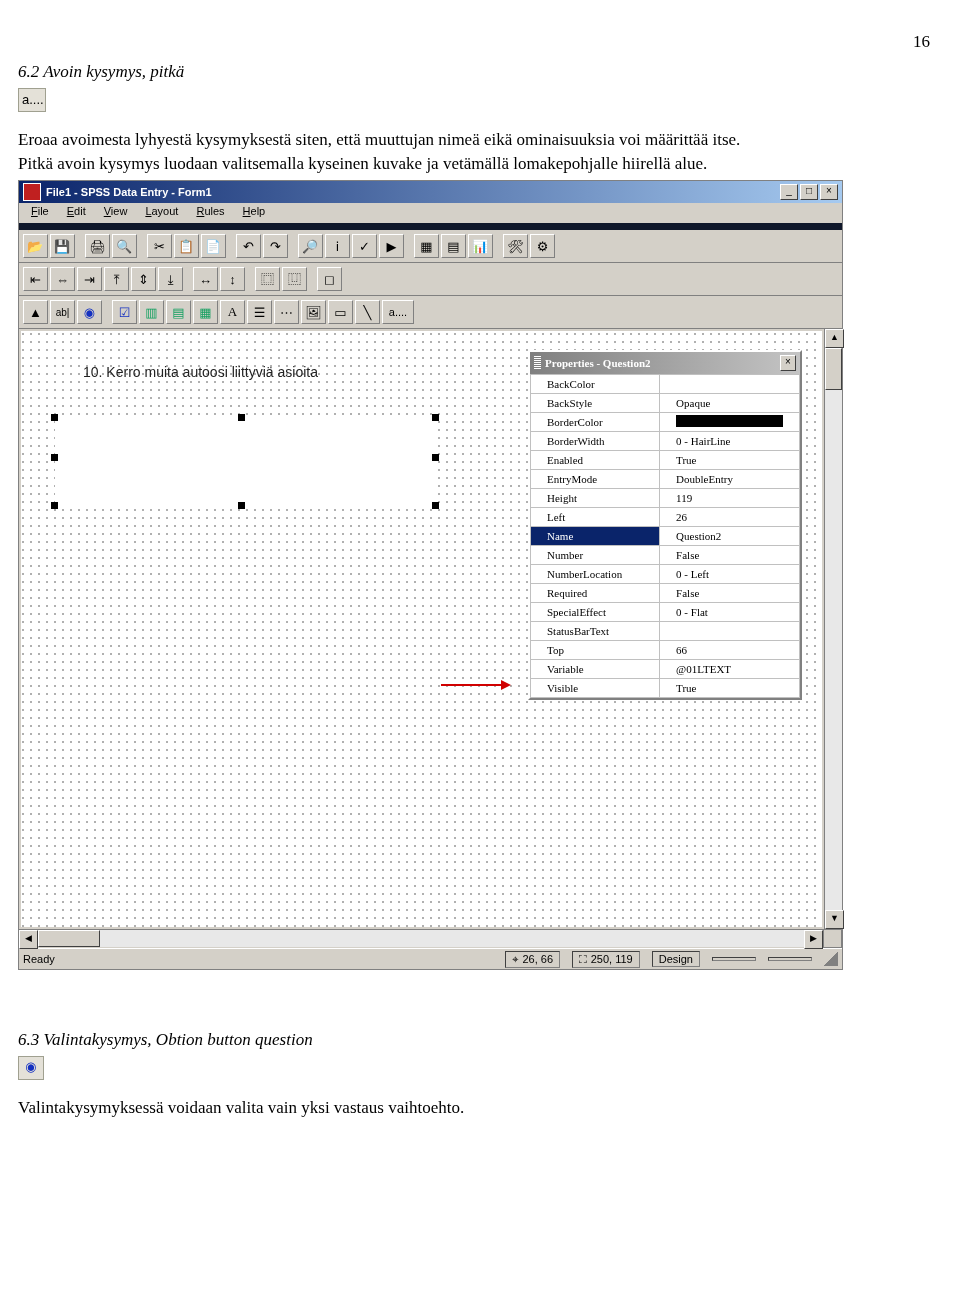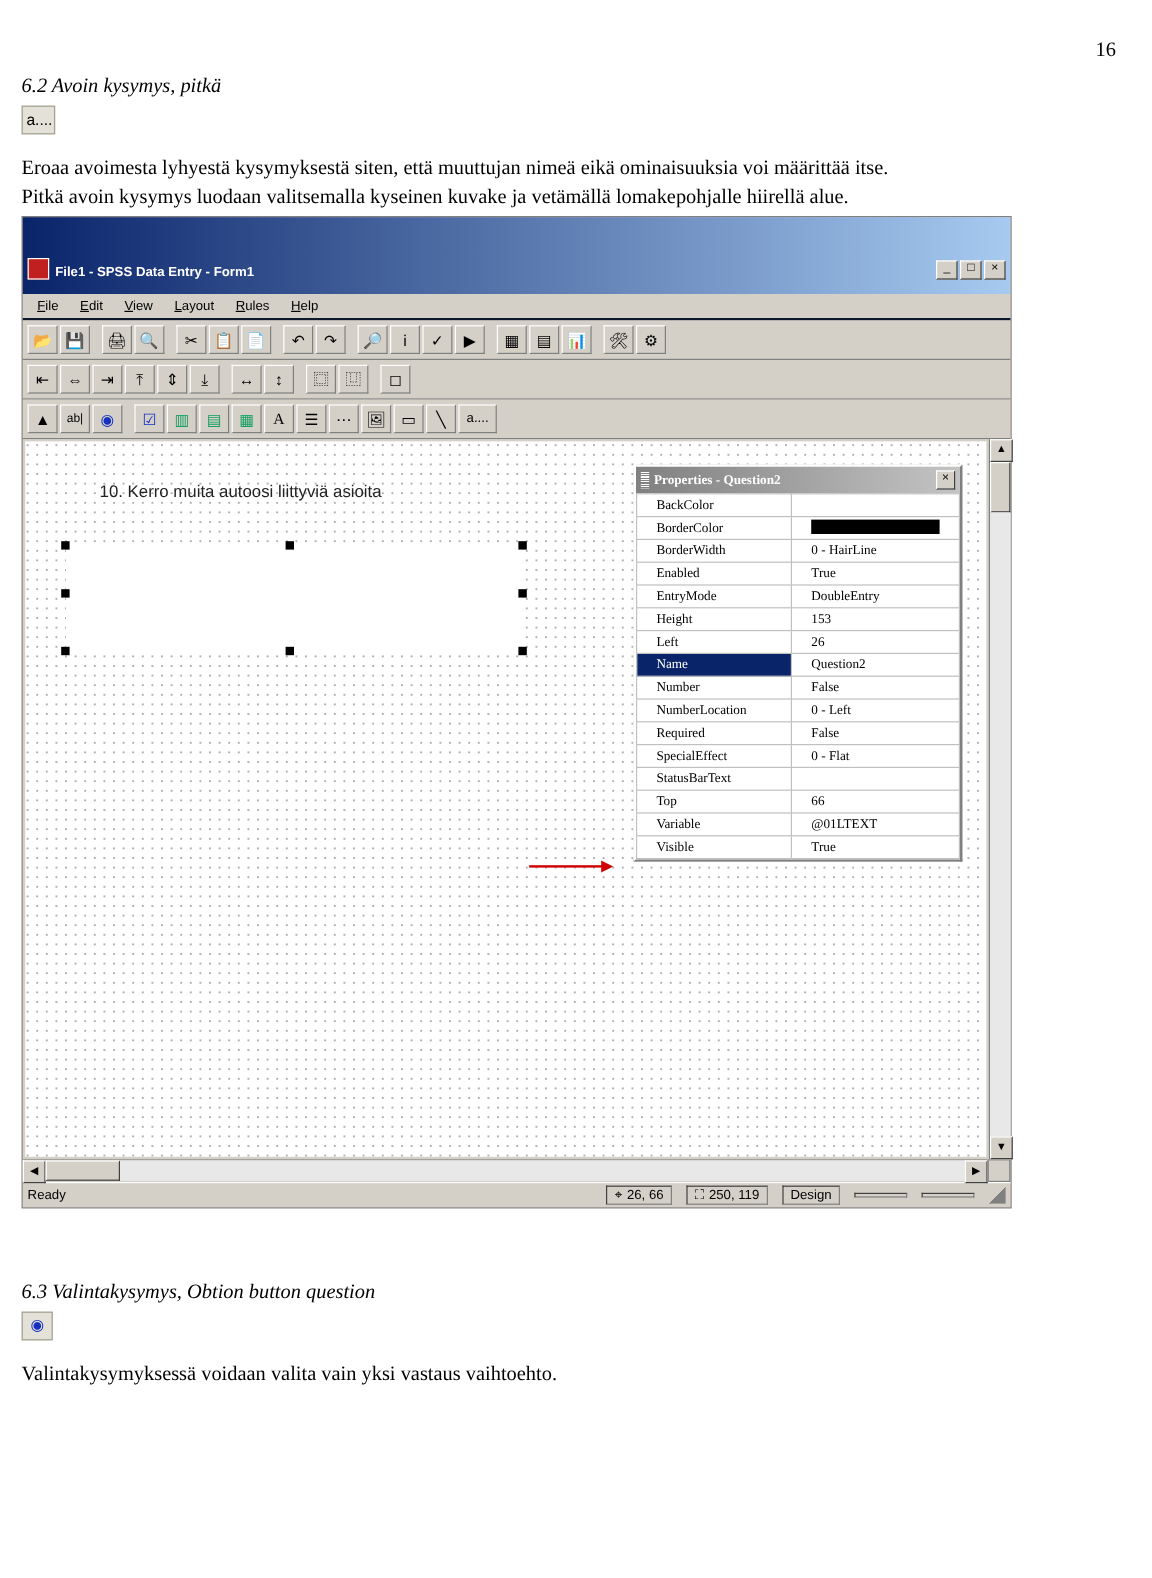"File1 - SPSS Data Entry" .titlebar { align-items: flex-end -> center; height: 40px -> 22px; padding: 12px 4px -> 0 4px }
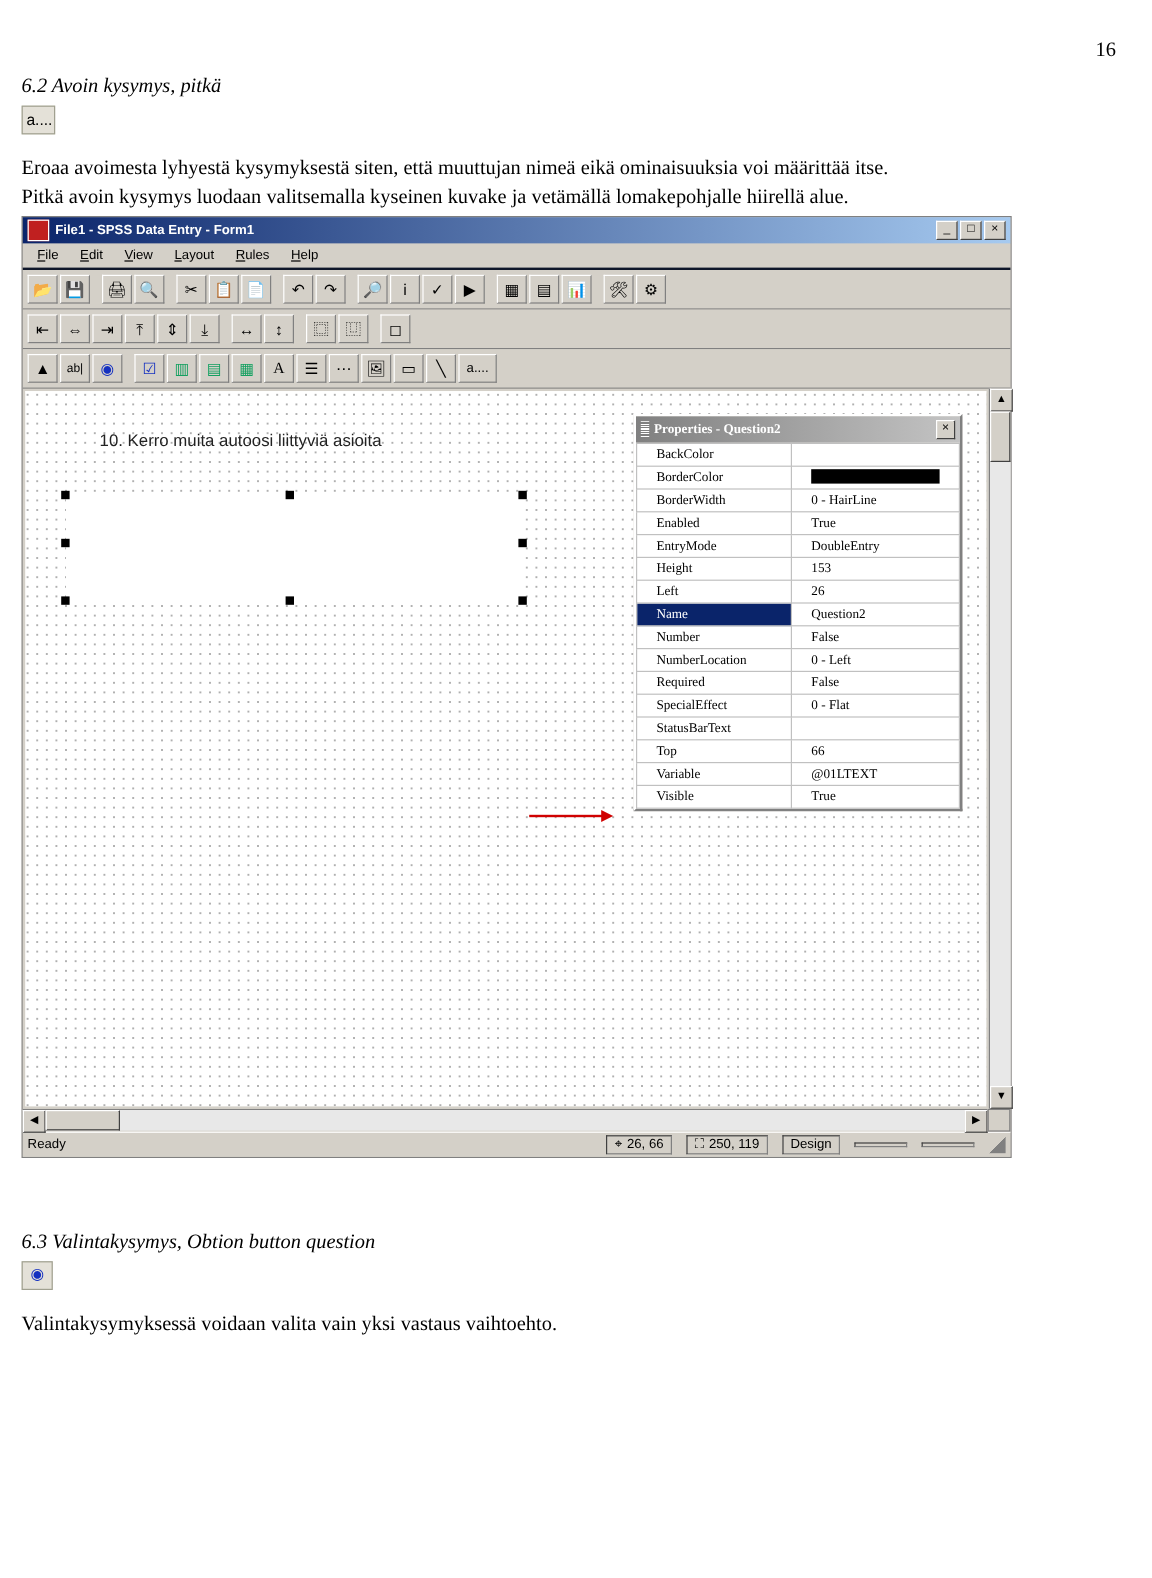"File" .menubar { align-items: center -> flex-start; border-bottom: 2px solid #0f172a -> 7px solid #0f172a }
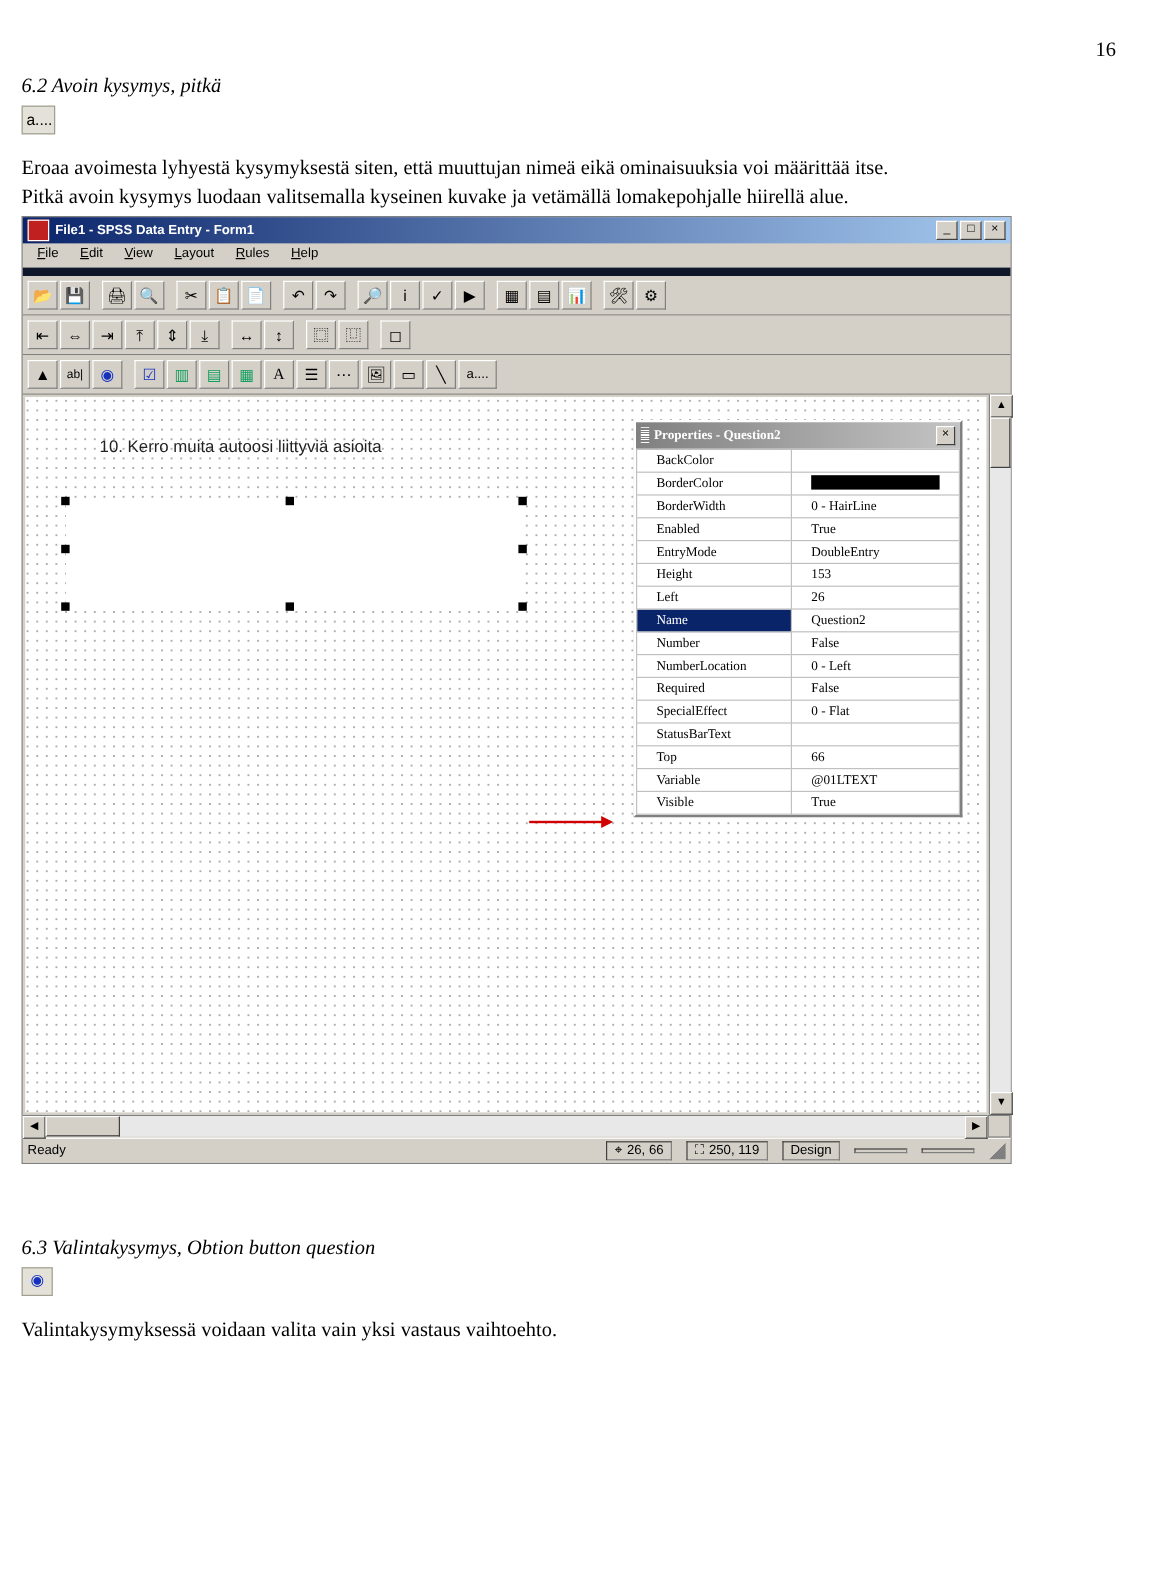"BackStyle" tr { html: none -> <tr> <td>BackStyle</td> <td>Opaque</td> </tr> }
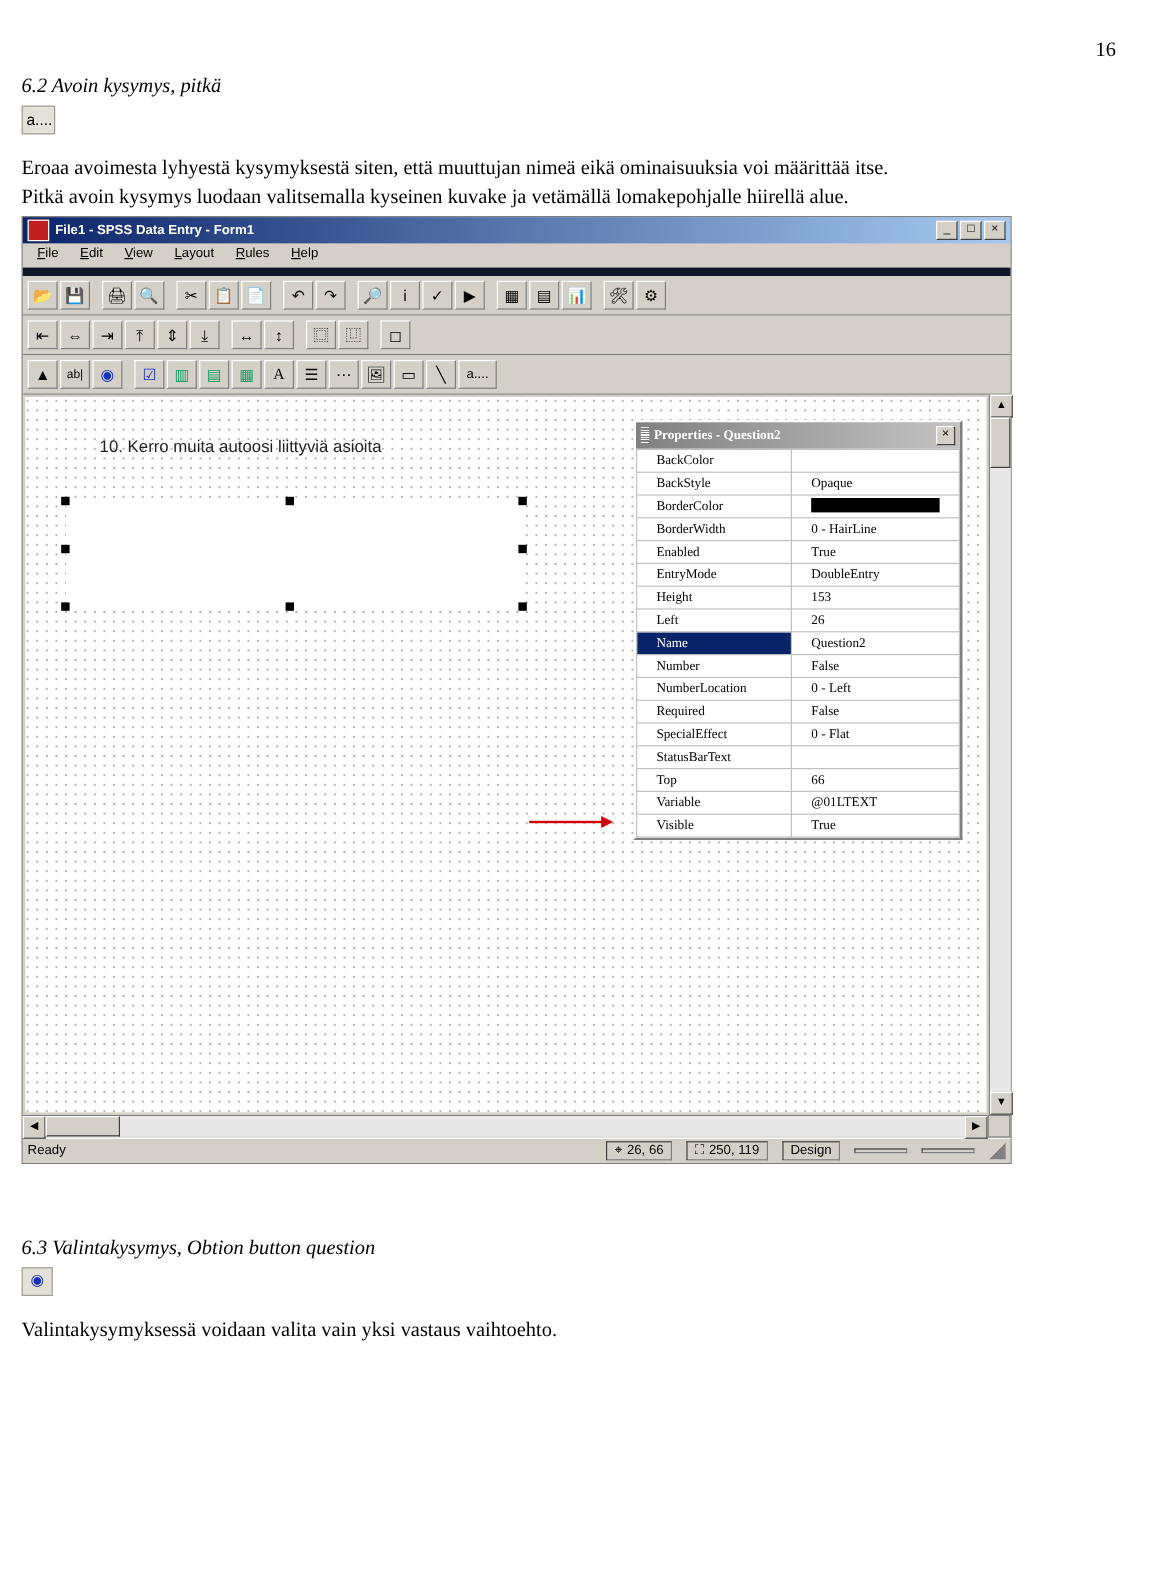"153" td.v { text: 153 -> 119 }
